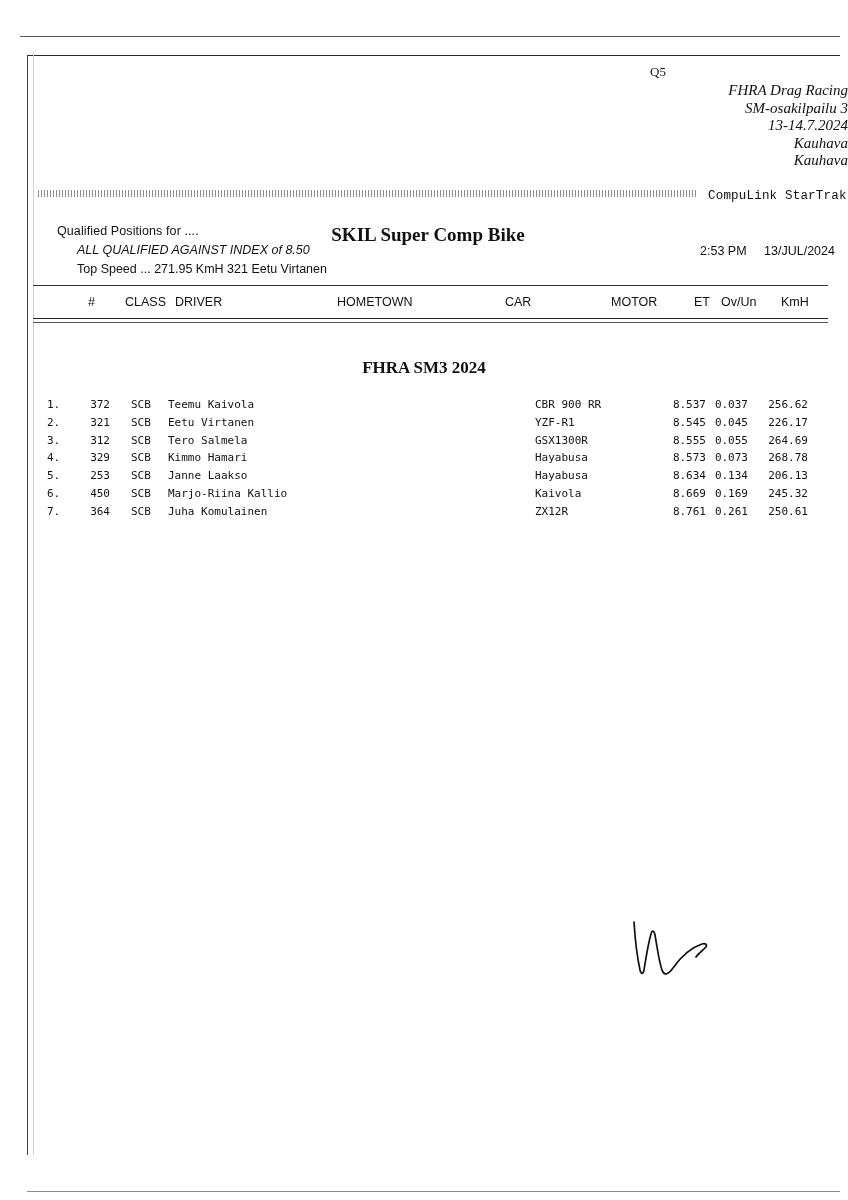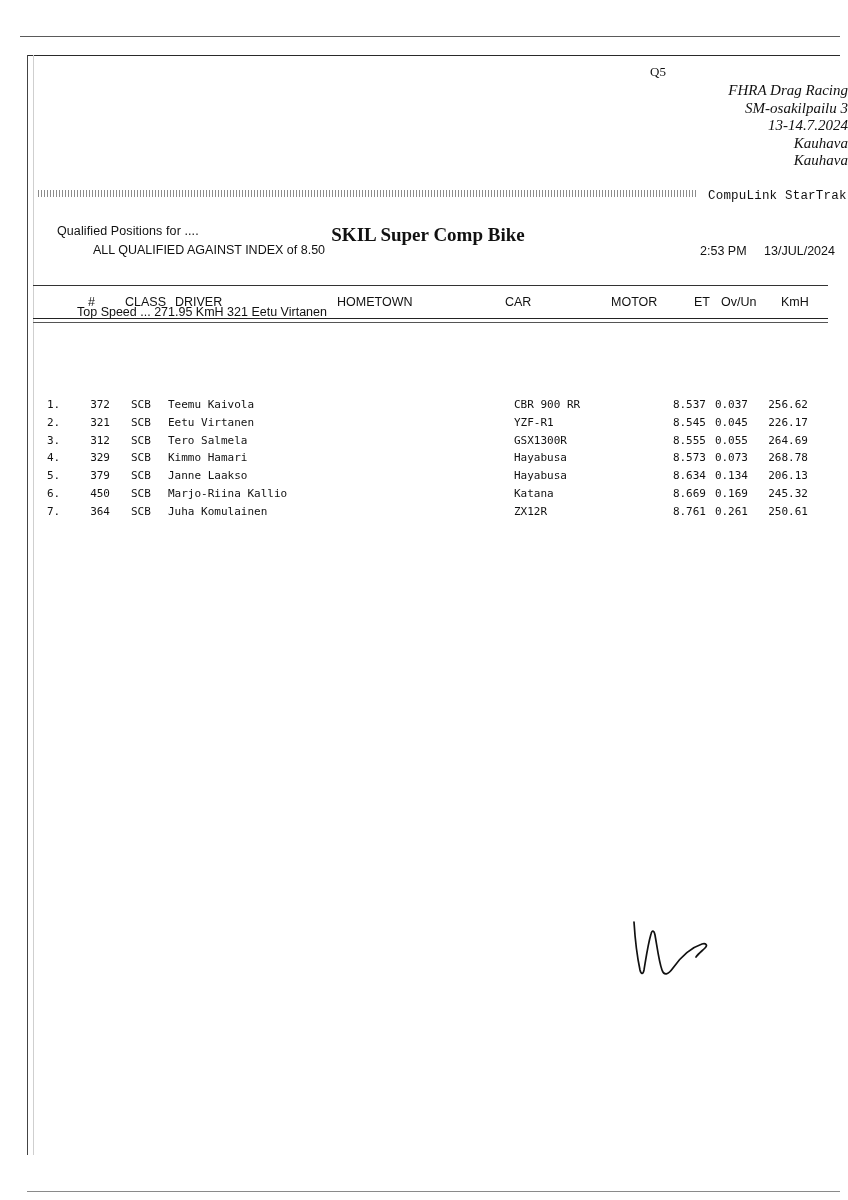"ALL QUALIFIED AGAINST INDEX of" .qual-block .l2 { font-style: none -> italic; margin-left: 36px -> 20px }
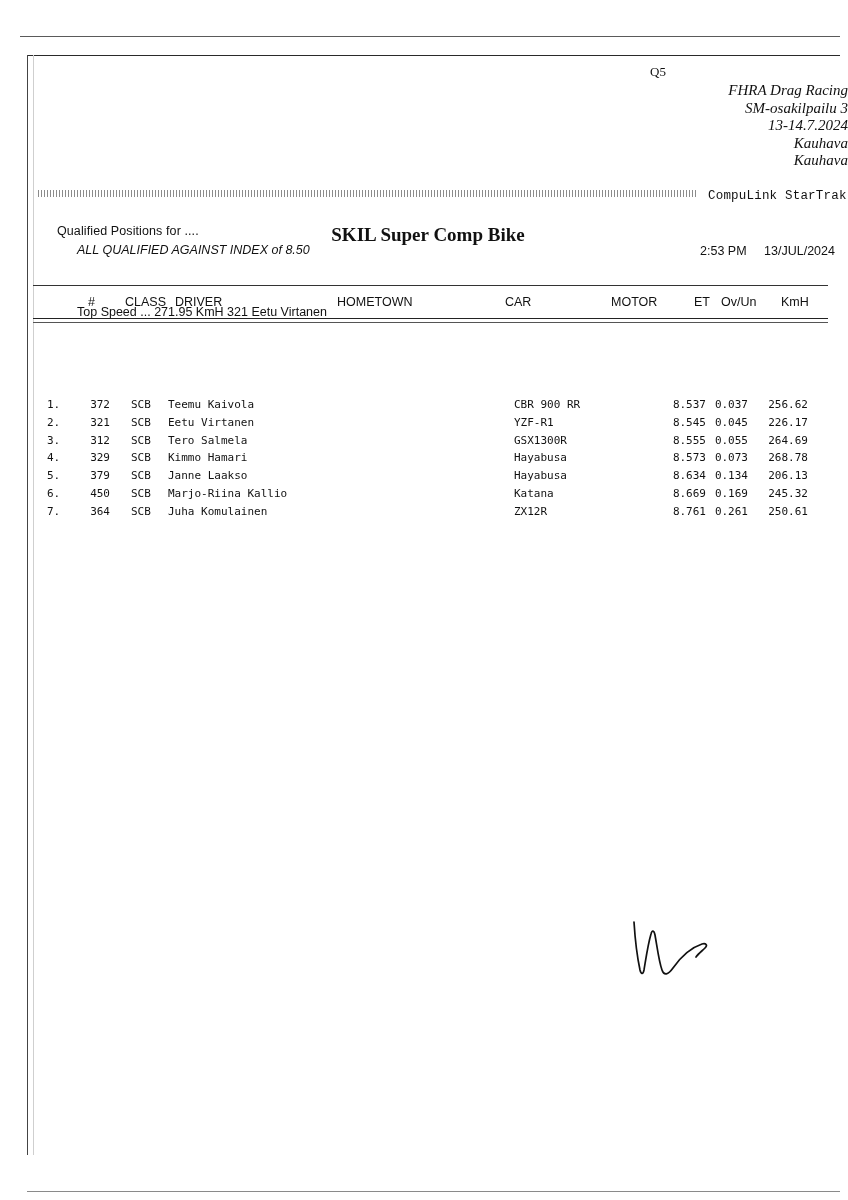"Top Speed ... 271.95 KmH" .qual-block .l3 { margin-top: 43px -> none }
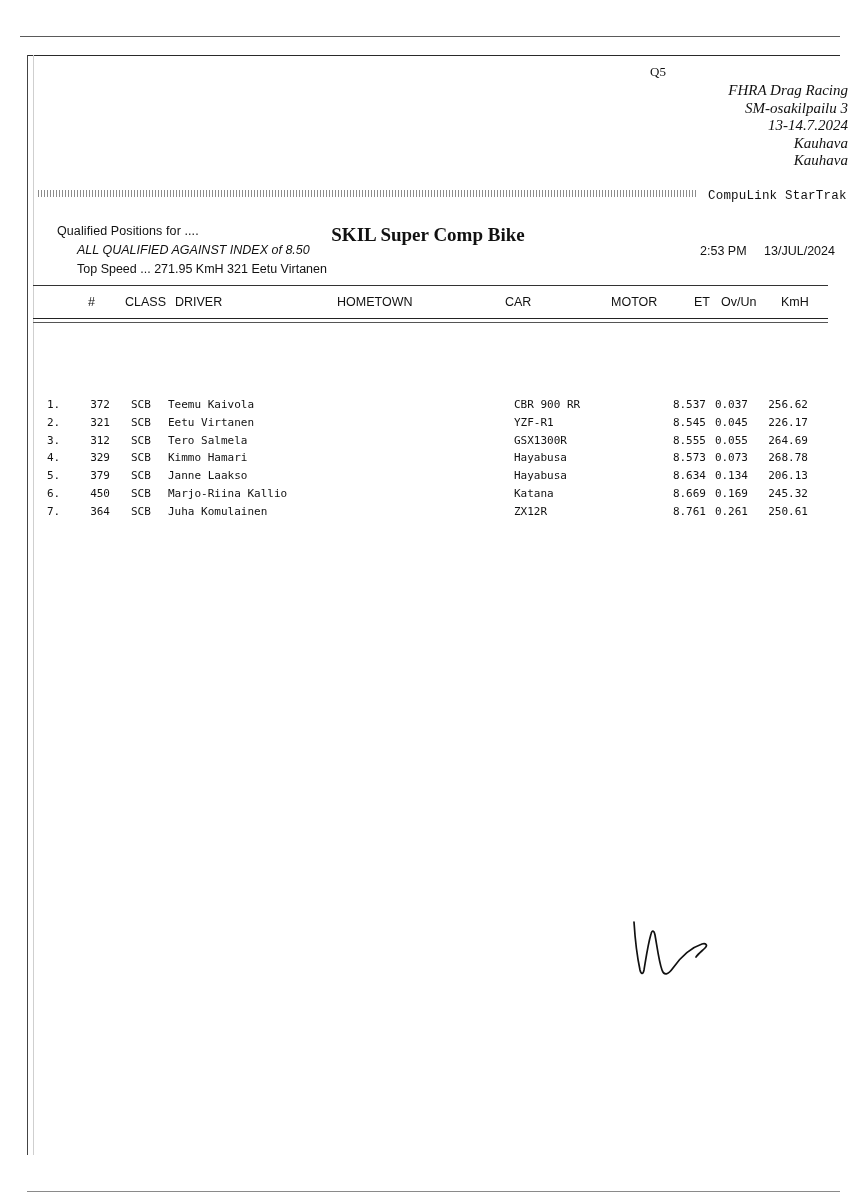"FHRA SM3 2024" div.section-title { html: none -> <div>FHRA SM3 2024</div> }
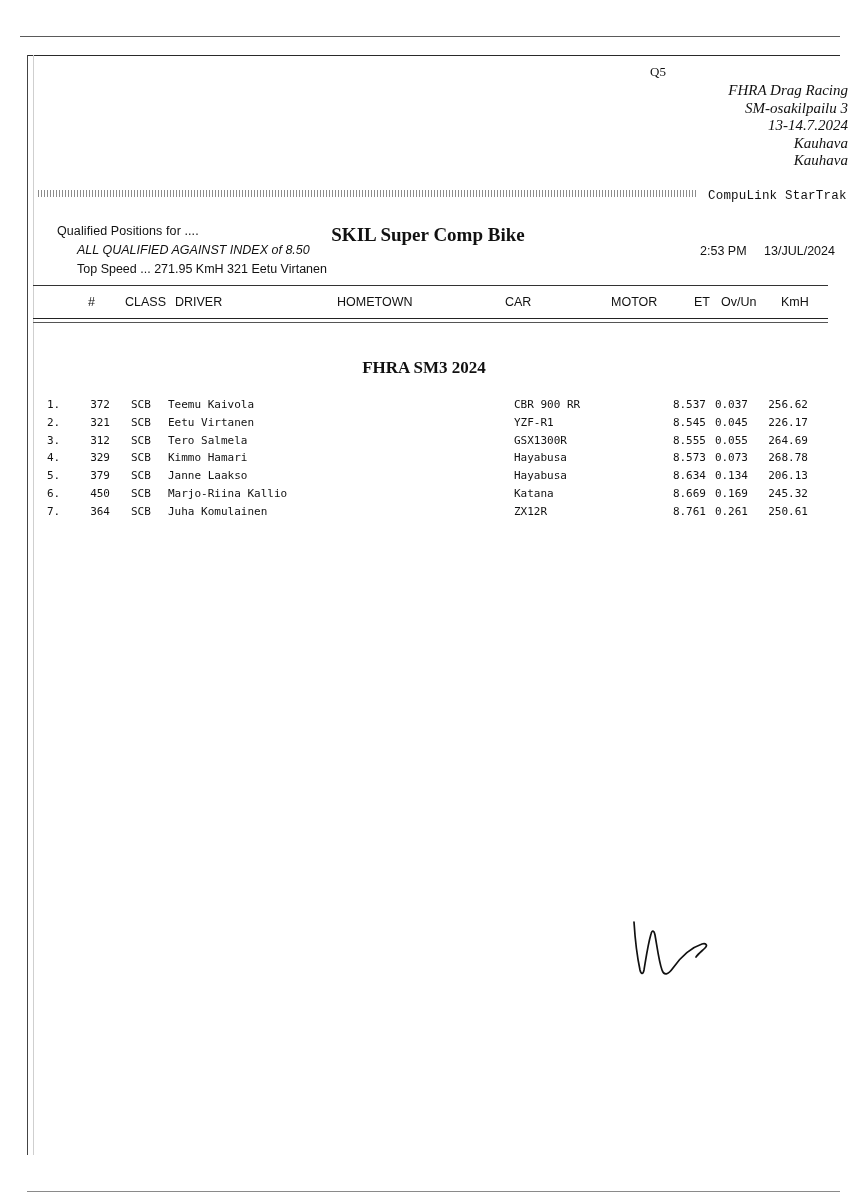"CBR 900 RR" .c-car { left: 514px -> 535px }
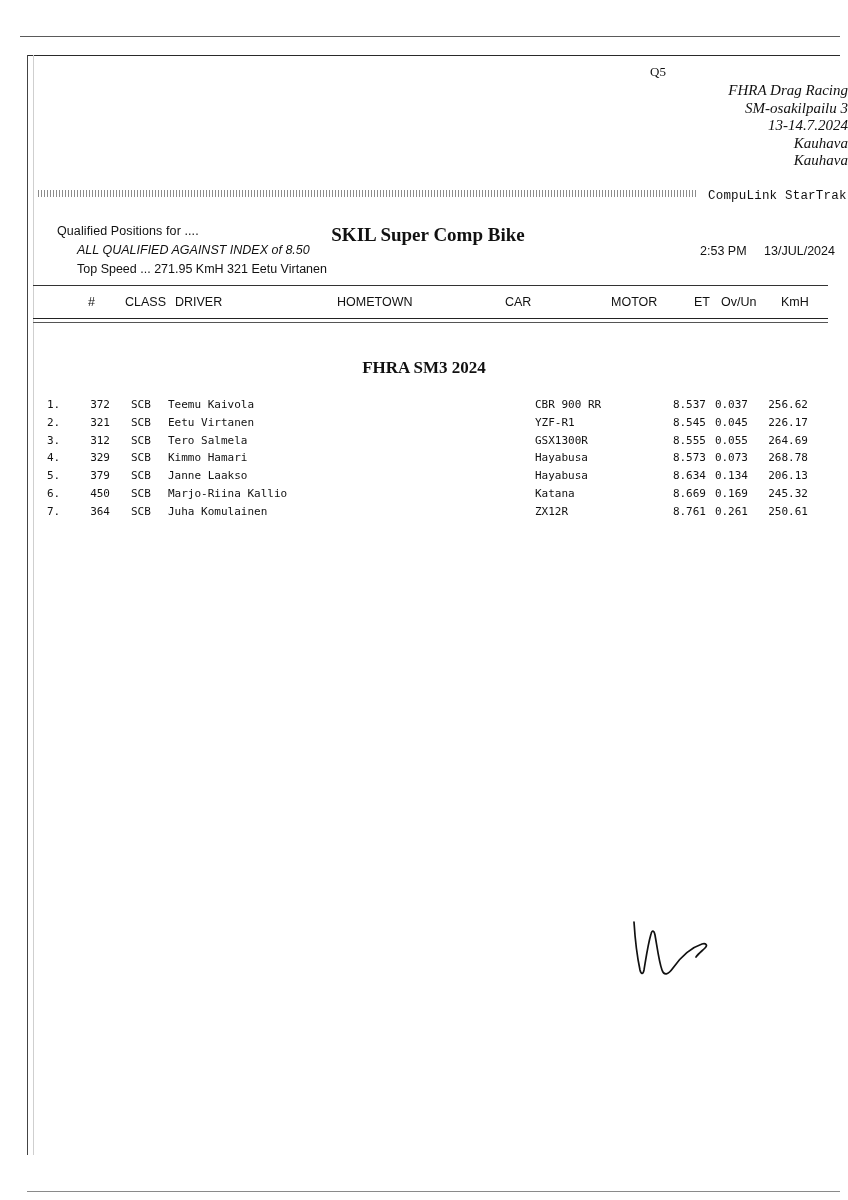"379" span.c-num { text: 379 -> 253 }
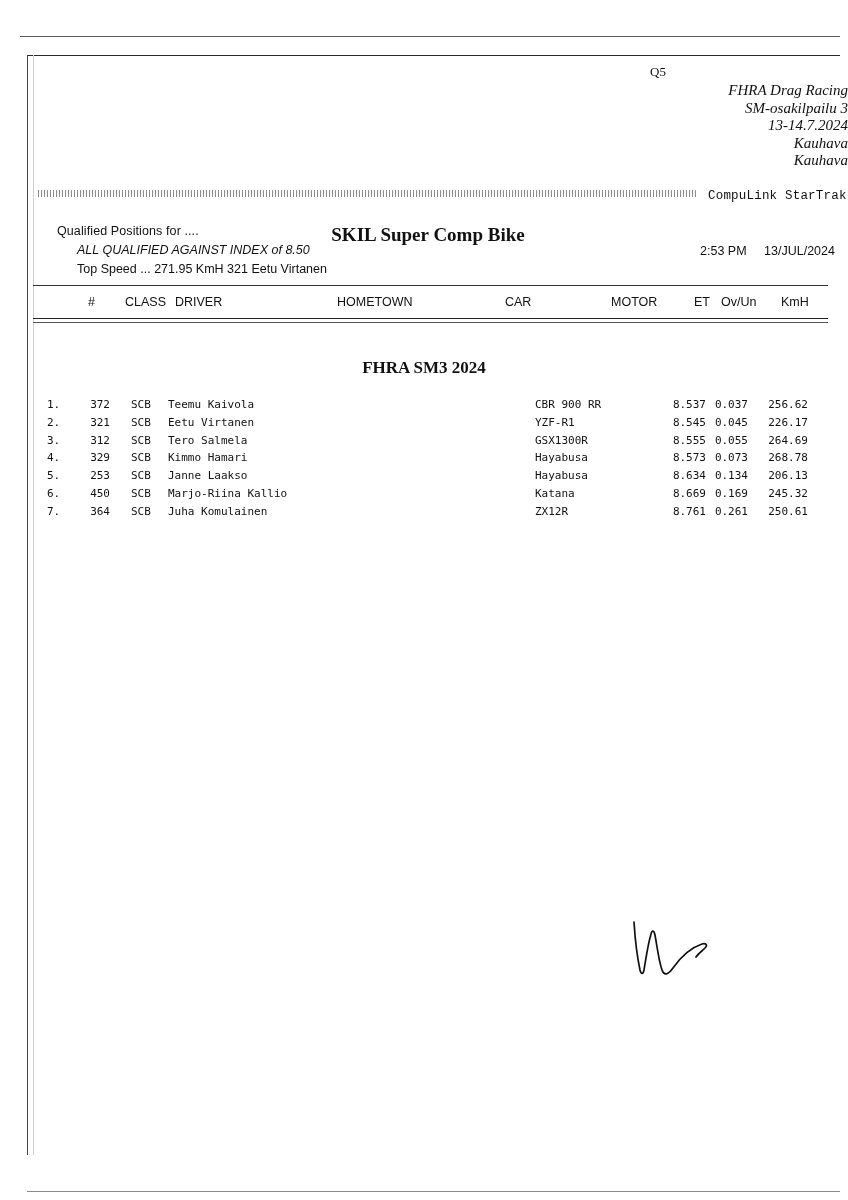"Katana" span.c-car { text: Katana -> Kaivola }
